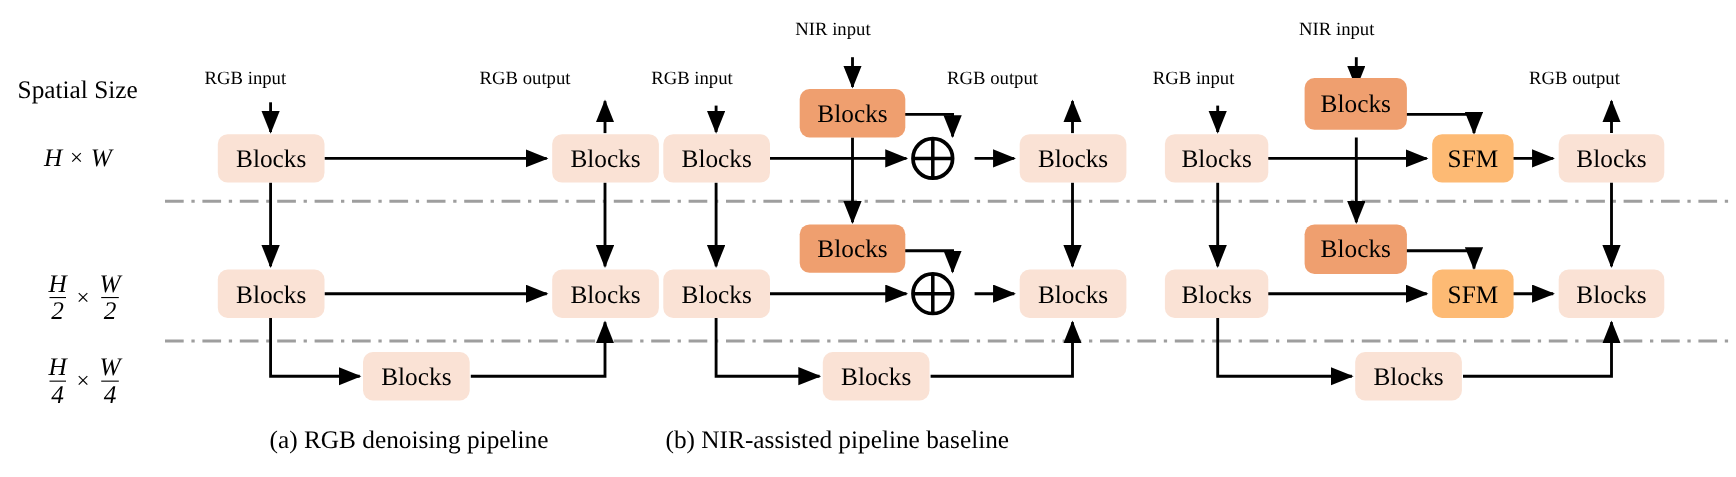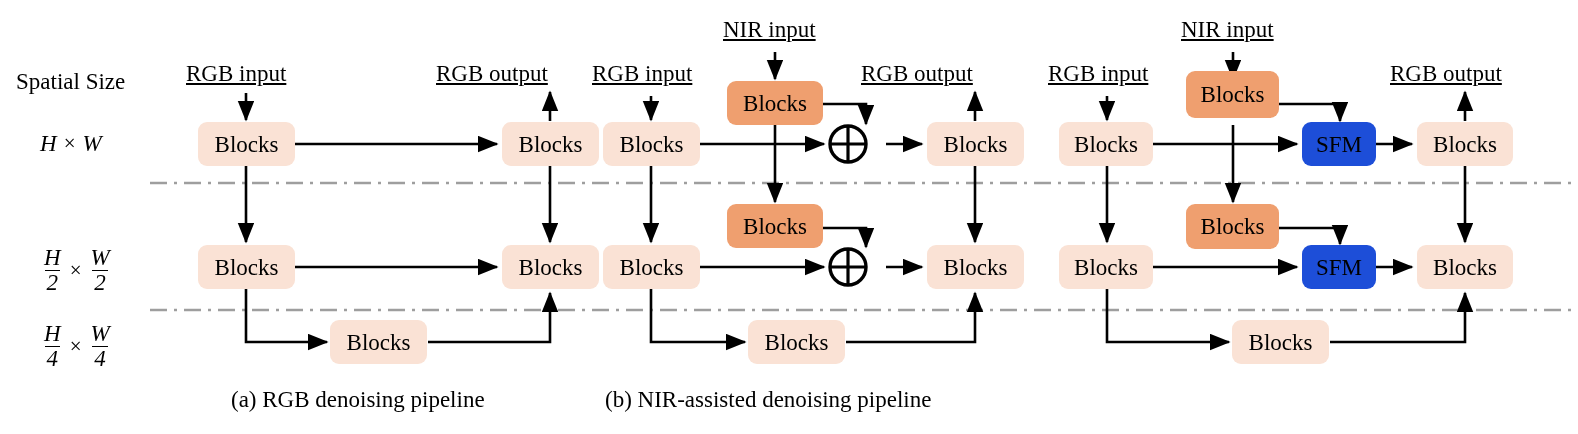"NIR input" .lbl { font-size: 23px -> 17px; text-decoration: underline -> none }
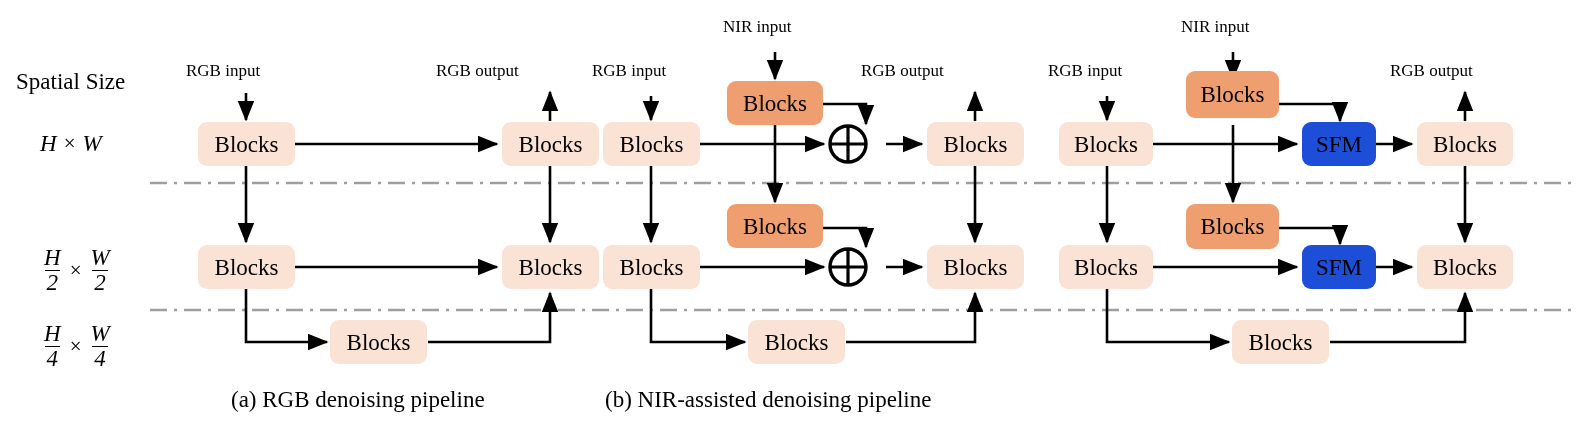"SFM" .box.green { background: #1d4ed8 -> #fdba74 }
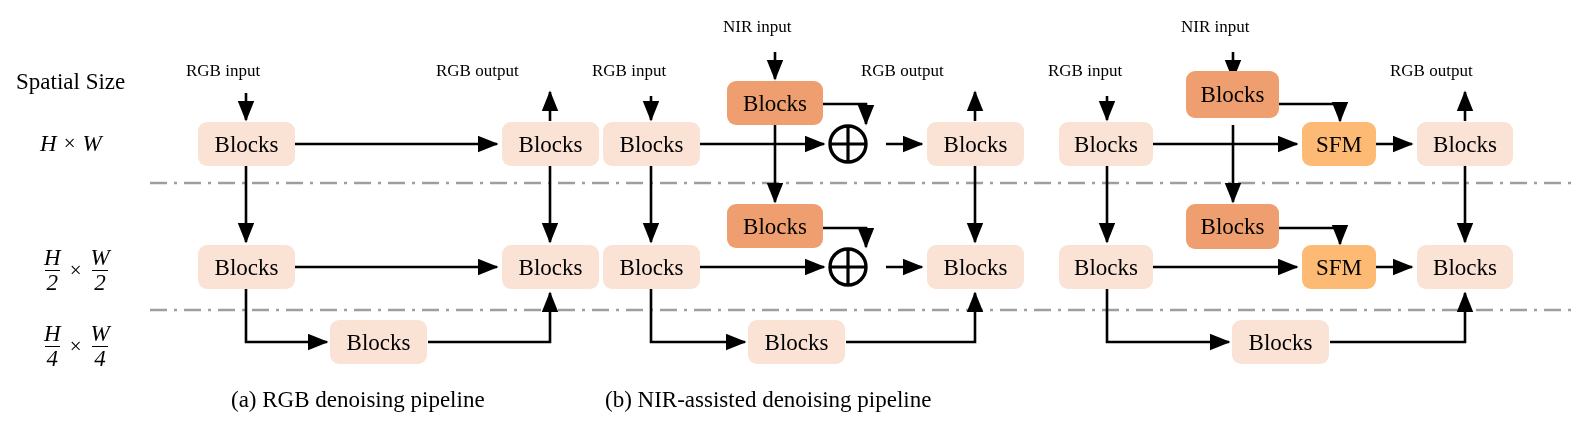"(a) RGB denoising pipeline" div.caption { left: 231px -> 245px }
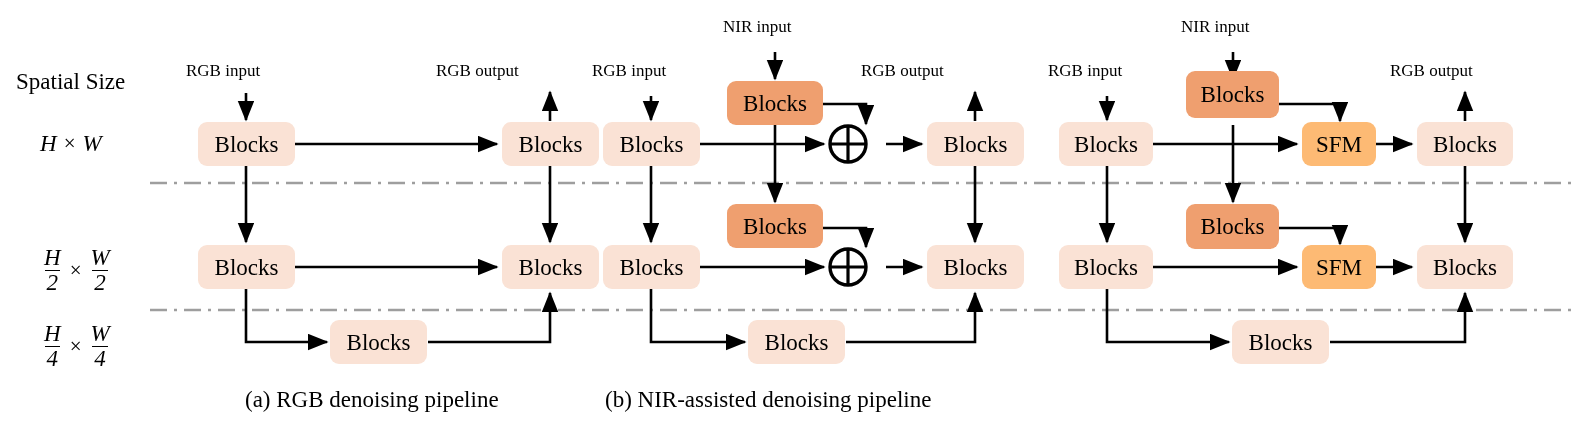"(b) NIR-assisted denoising pipeline" div.caption { text: denoising pipeline -> pipeline baseline }
